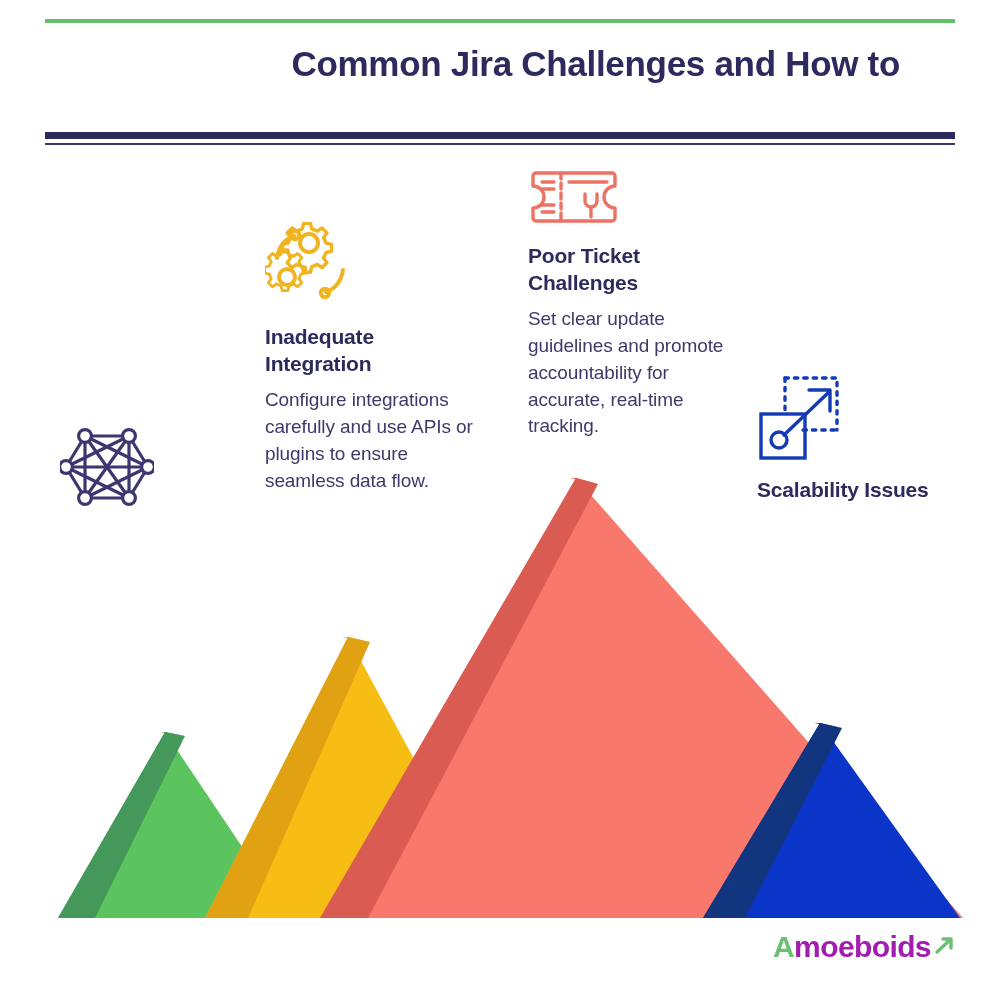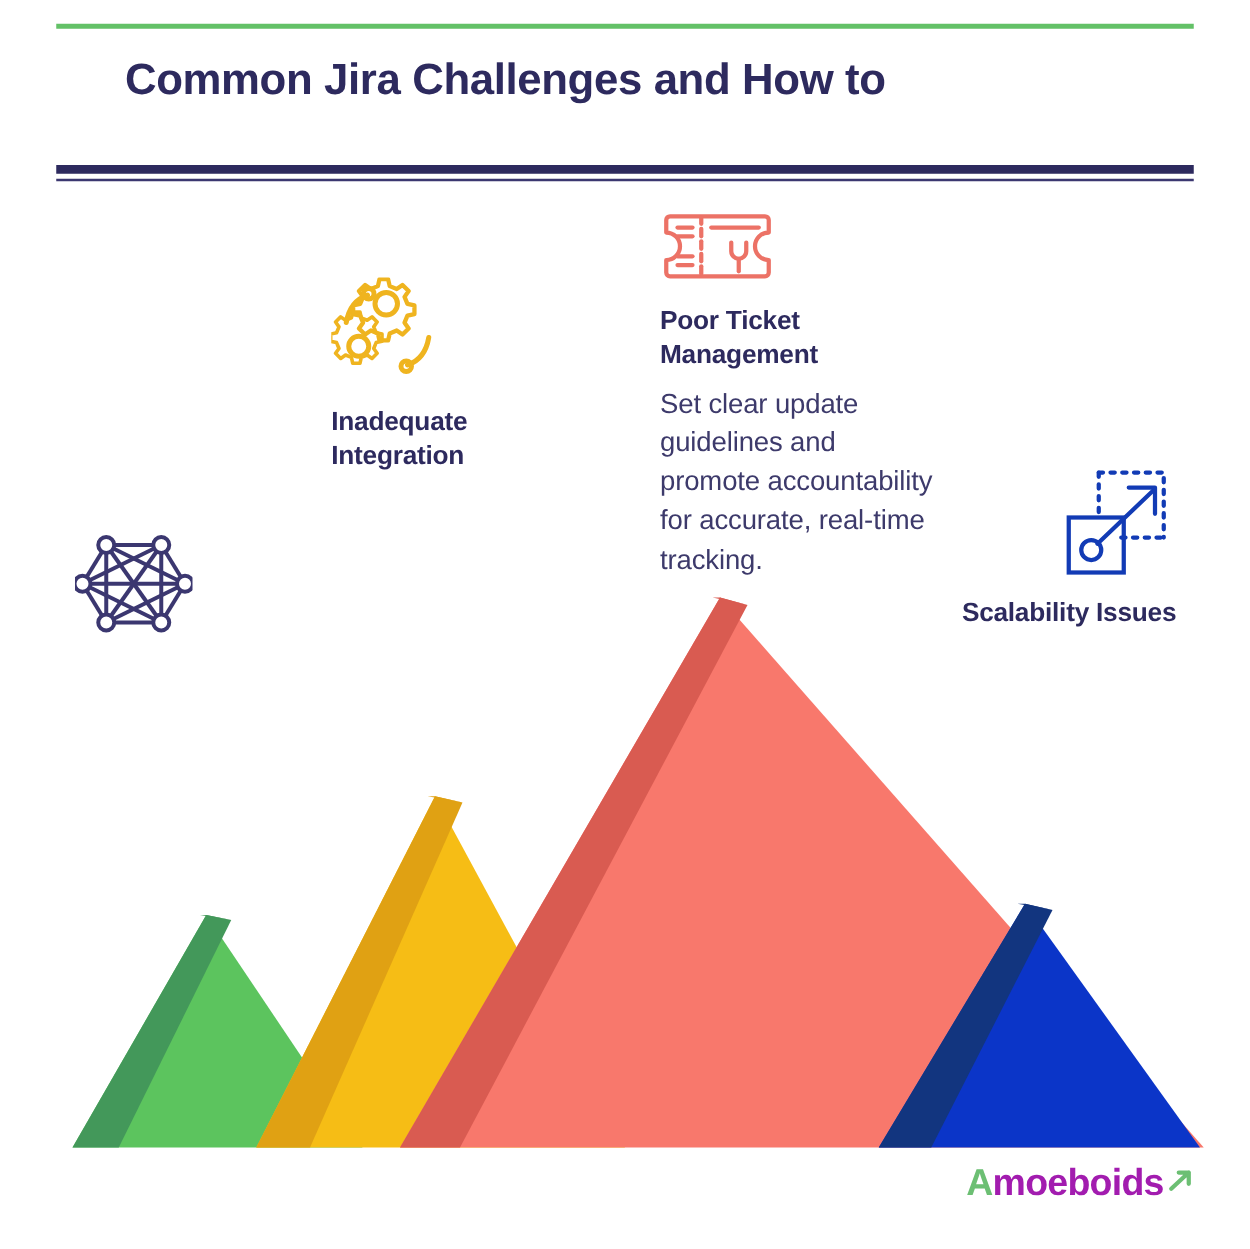"Common Jira Challenges and How" .title { text-align: left -> right }
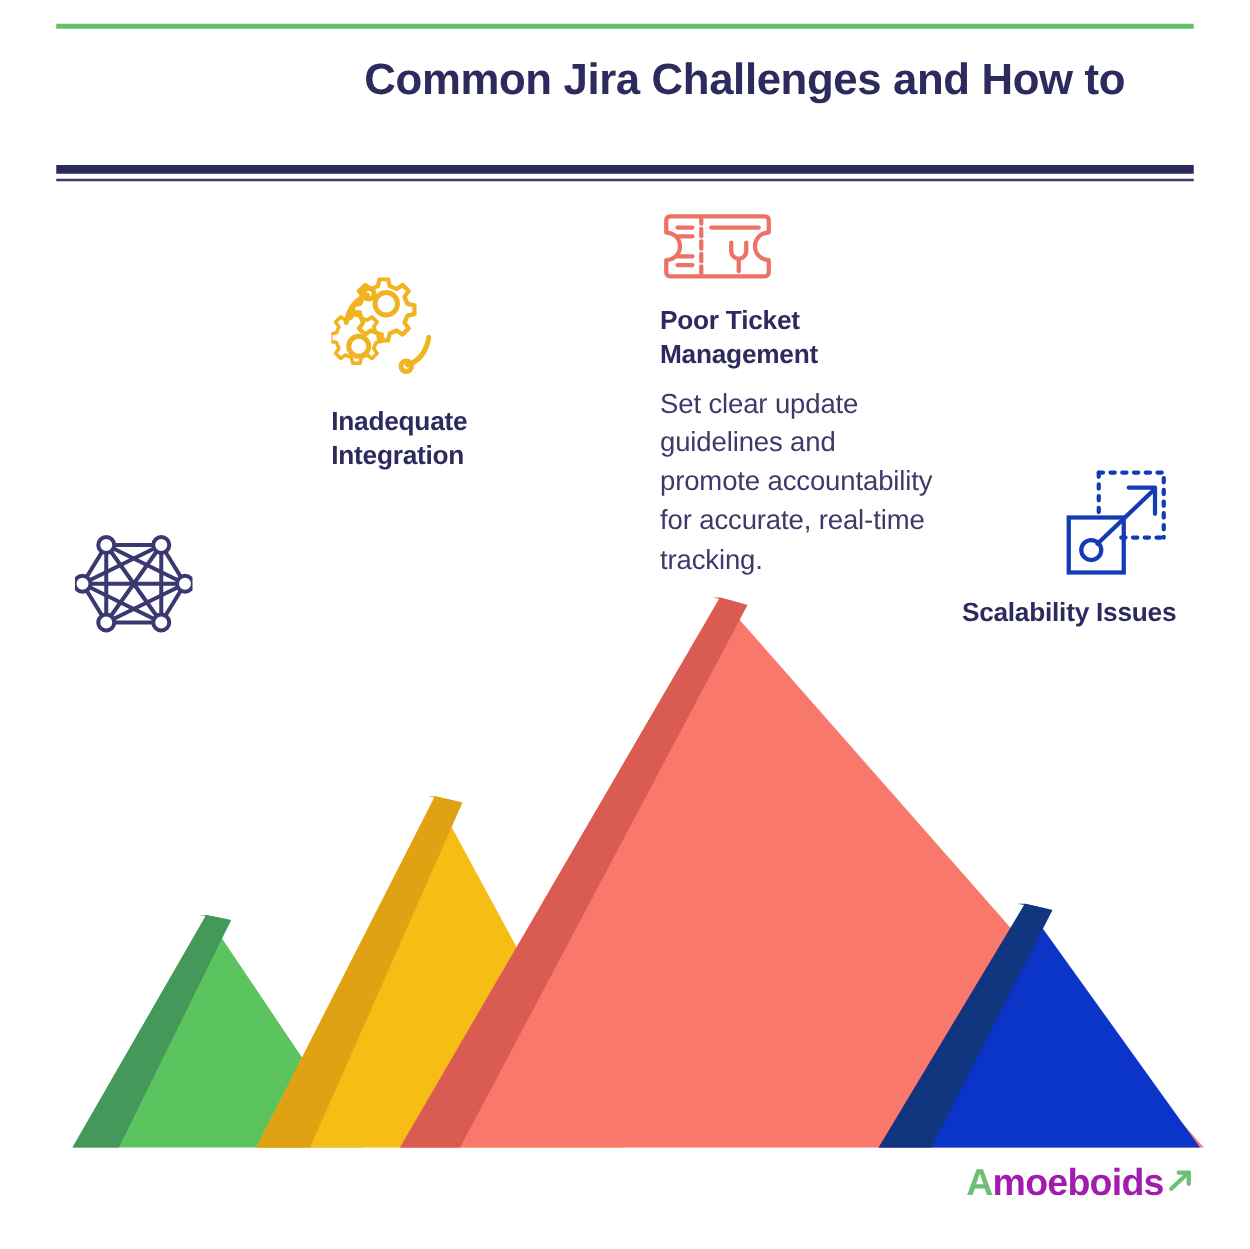"Poor Ticket Management" h3 { text: Management -> Challenges }
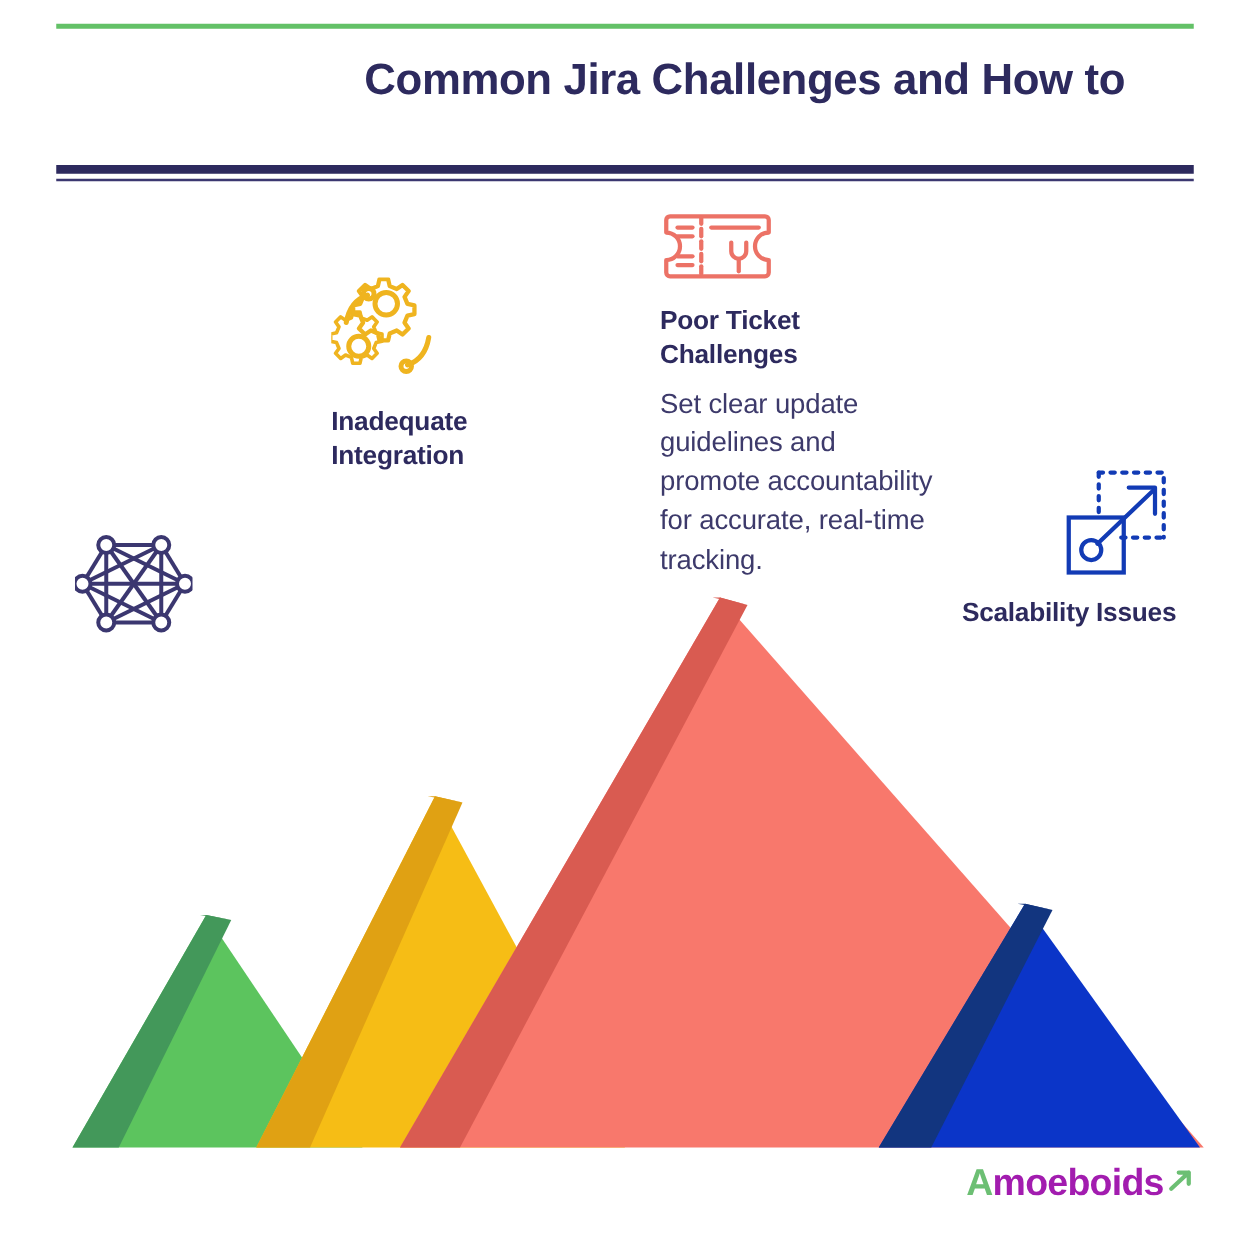"Set clear update guidelines and" .panel p { font-size: 22px -> 19px }
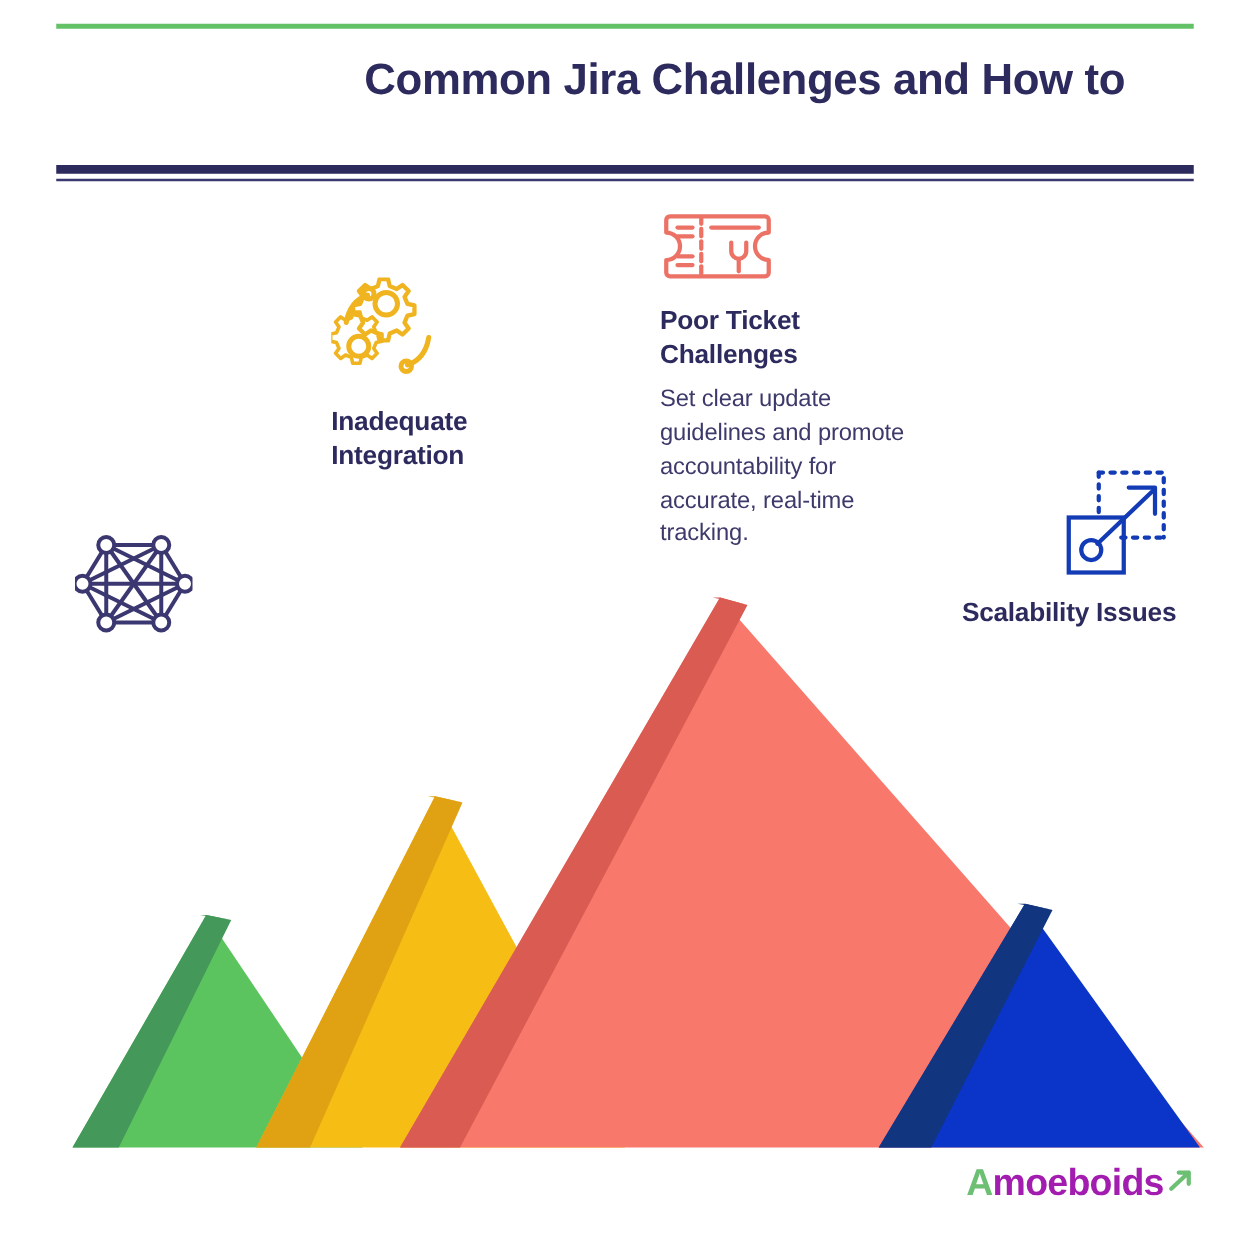"Configure integrations carefully and use" p { html: none -> <p>Configure integrations carefully and use APIs or plugins to ensure seamless data flow.</p> }
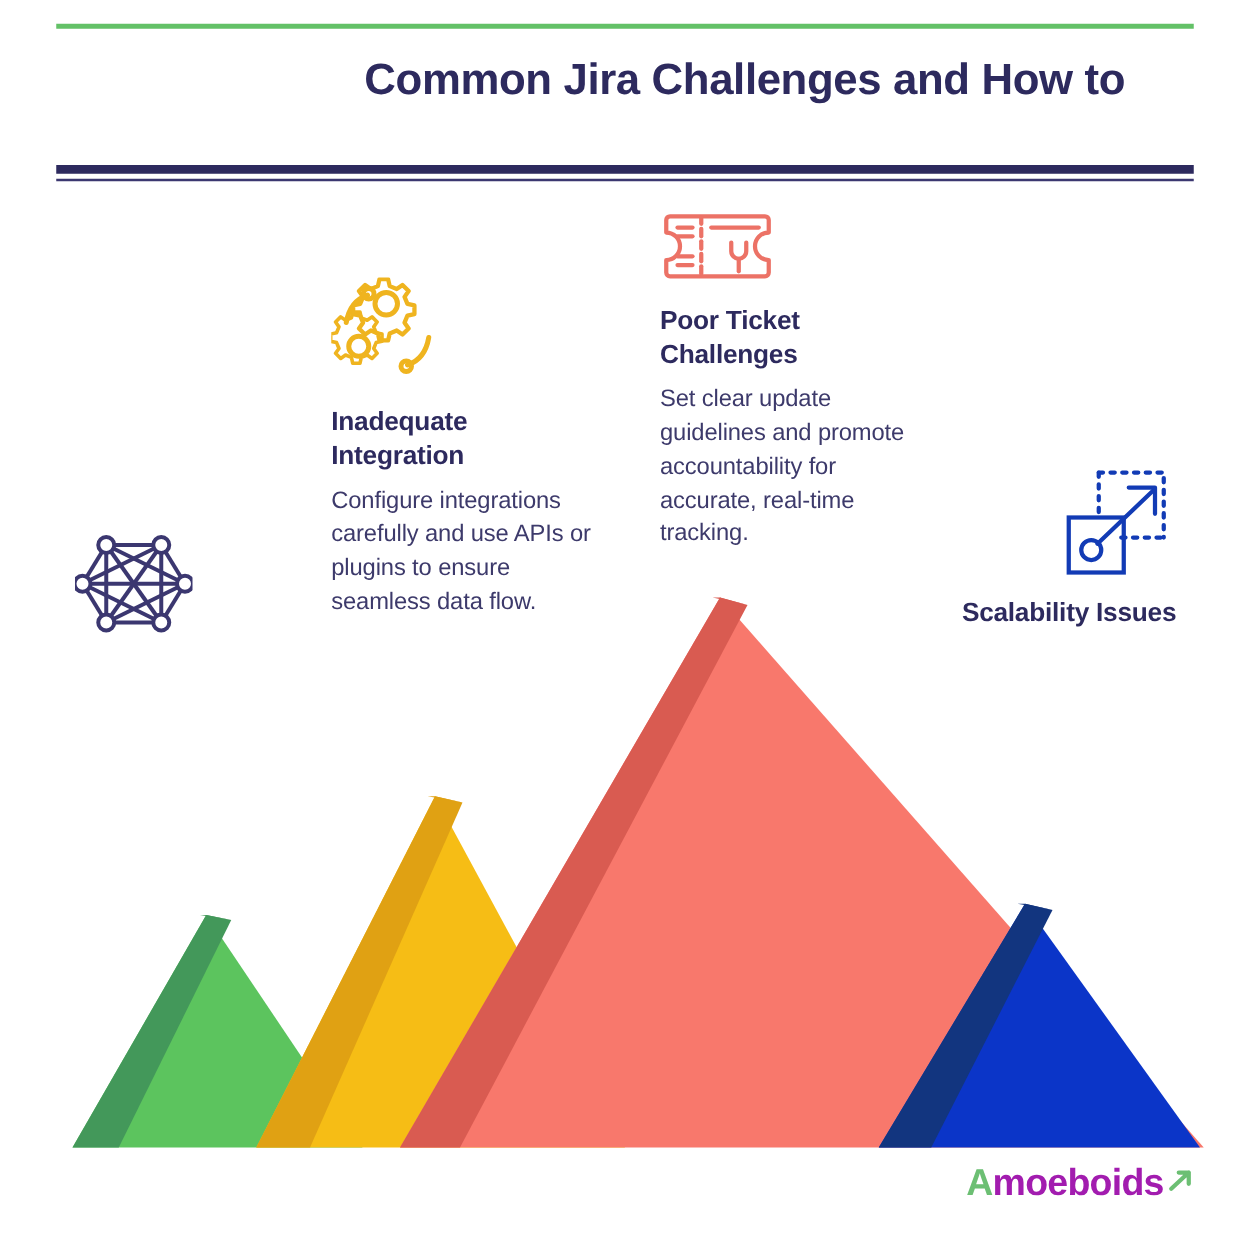"Scalability Issues" #panel-scalability { left: 741px -> 757px; text-align: right -> none }
